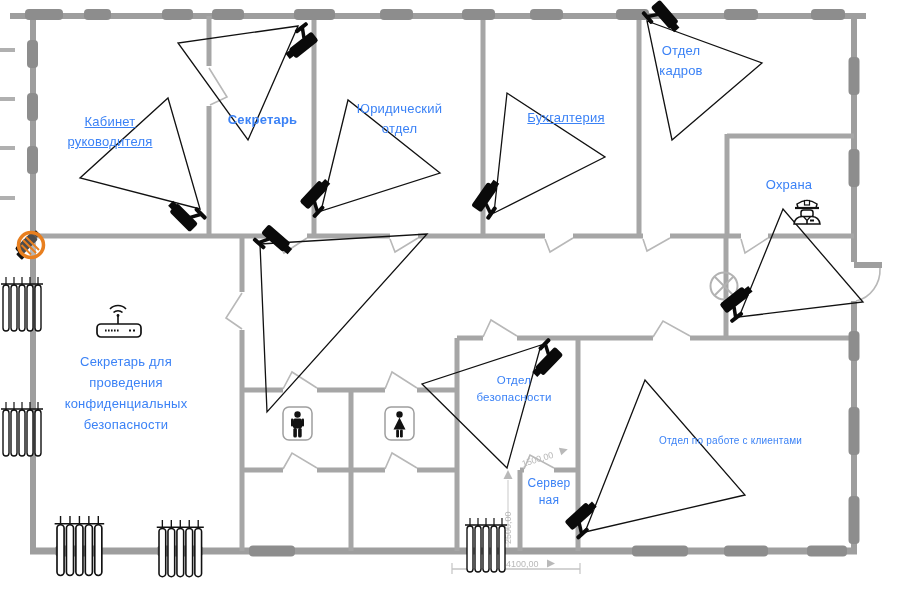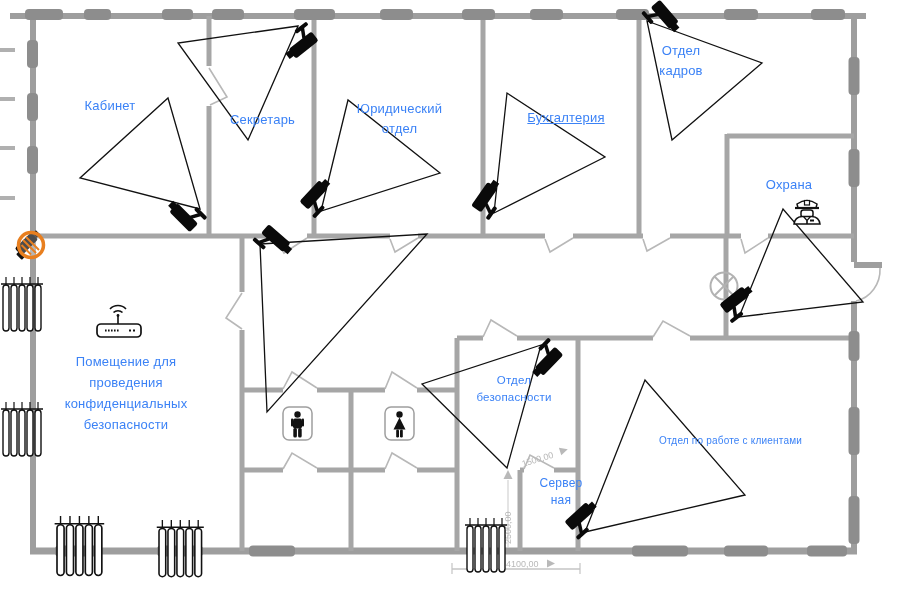"Кабинет" div.lbl { text-decoration: none -> underline; top: 96px -> 112px }
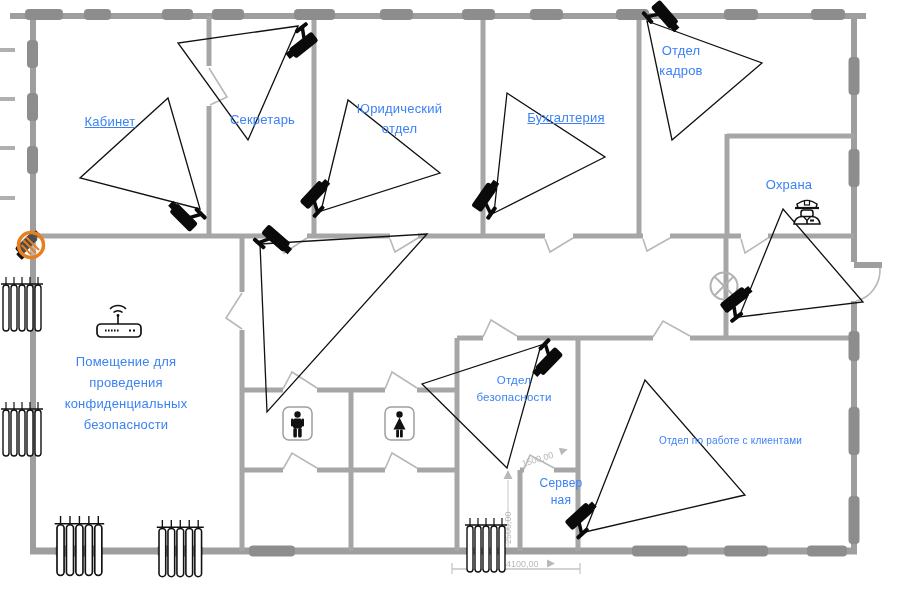"Секретарь" div.lbl { font-weight: none -> bold }
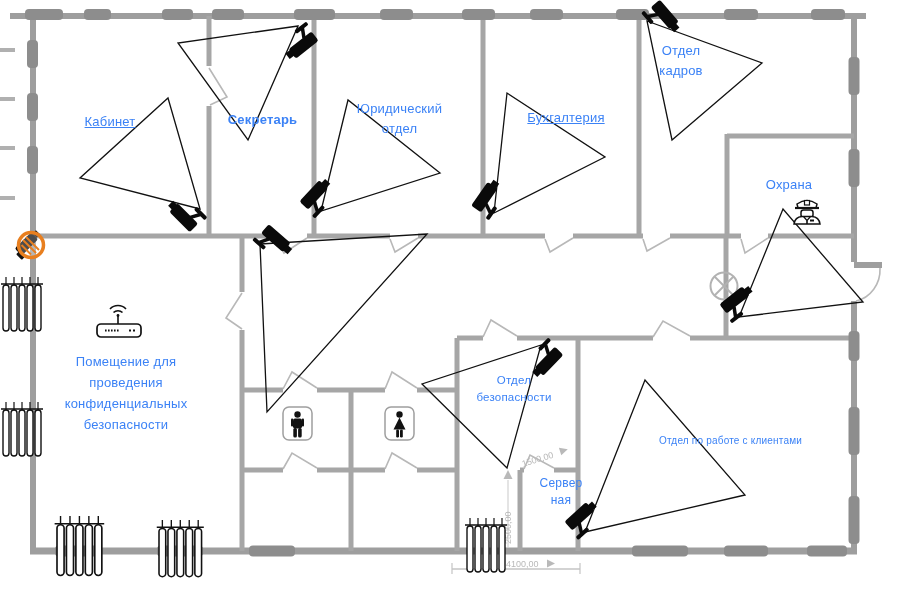"руководителя" div { html: none -> <div>руководителя</div> }
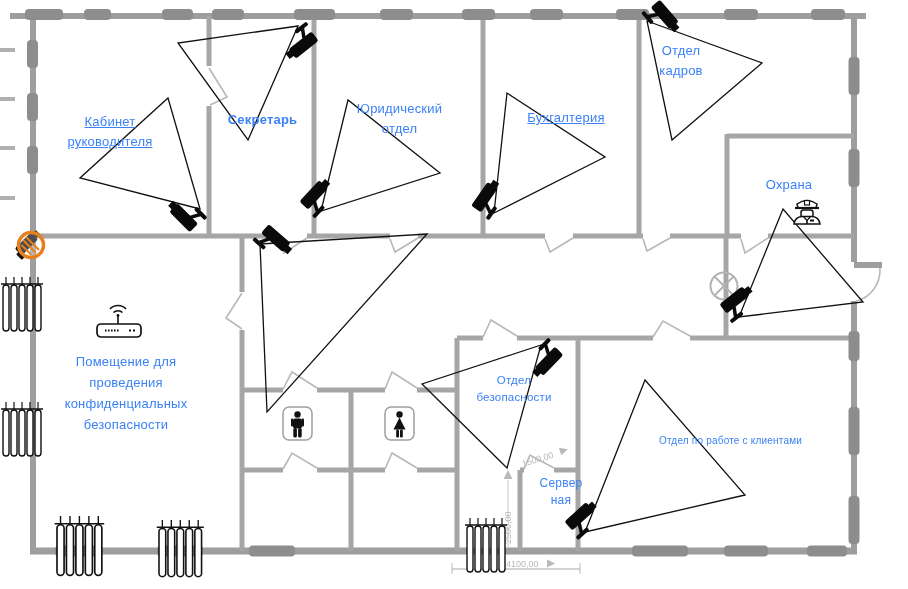"Помещение для" div { text: Помещение -> Секретарь }
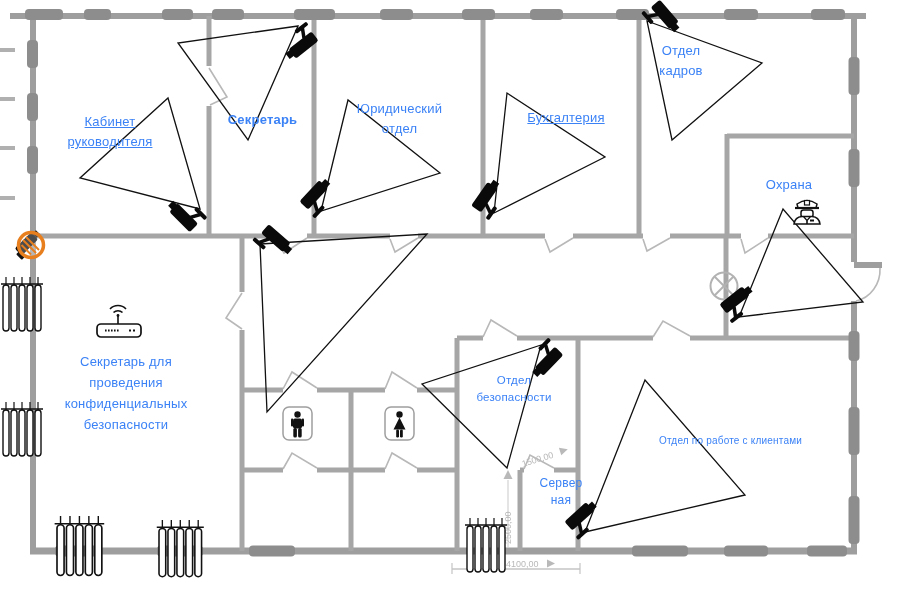"Сервер" div.lbl { padding-left: 12px -> none }
